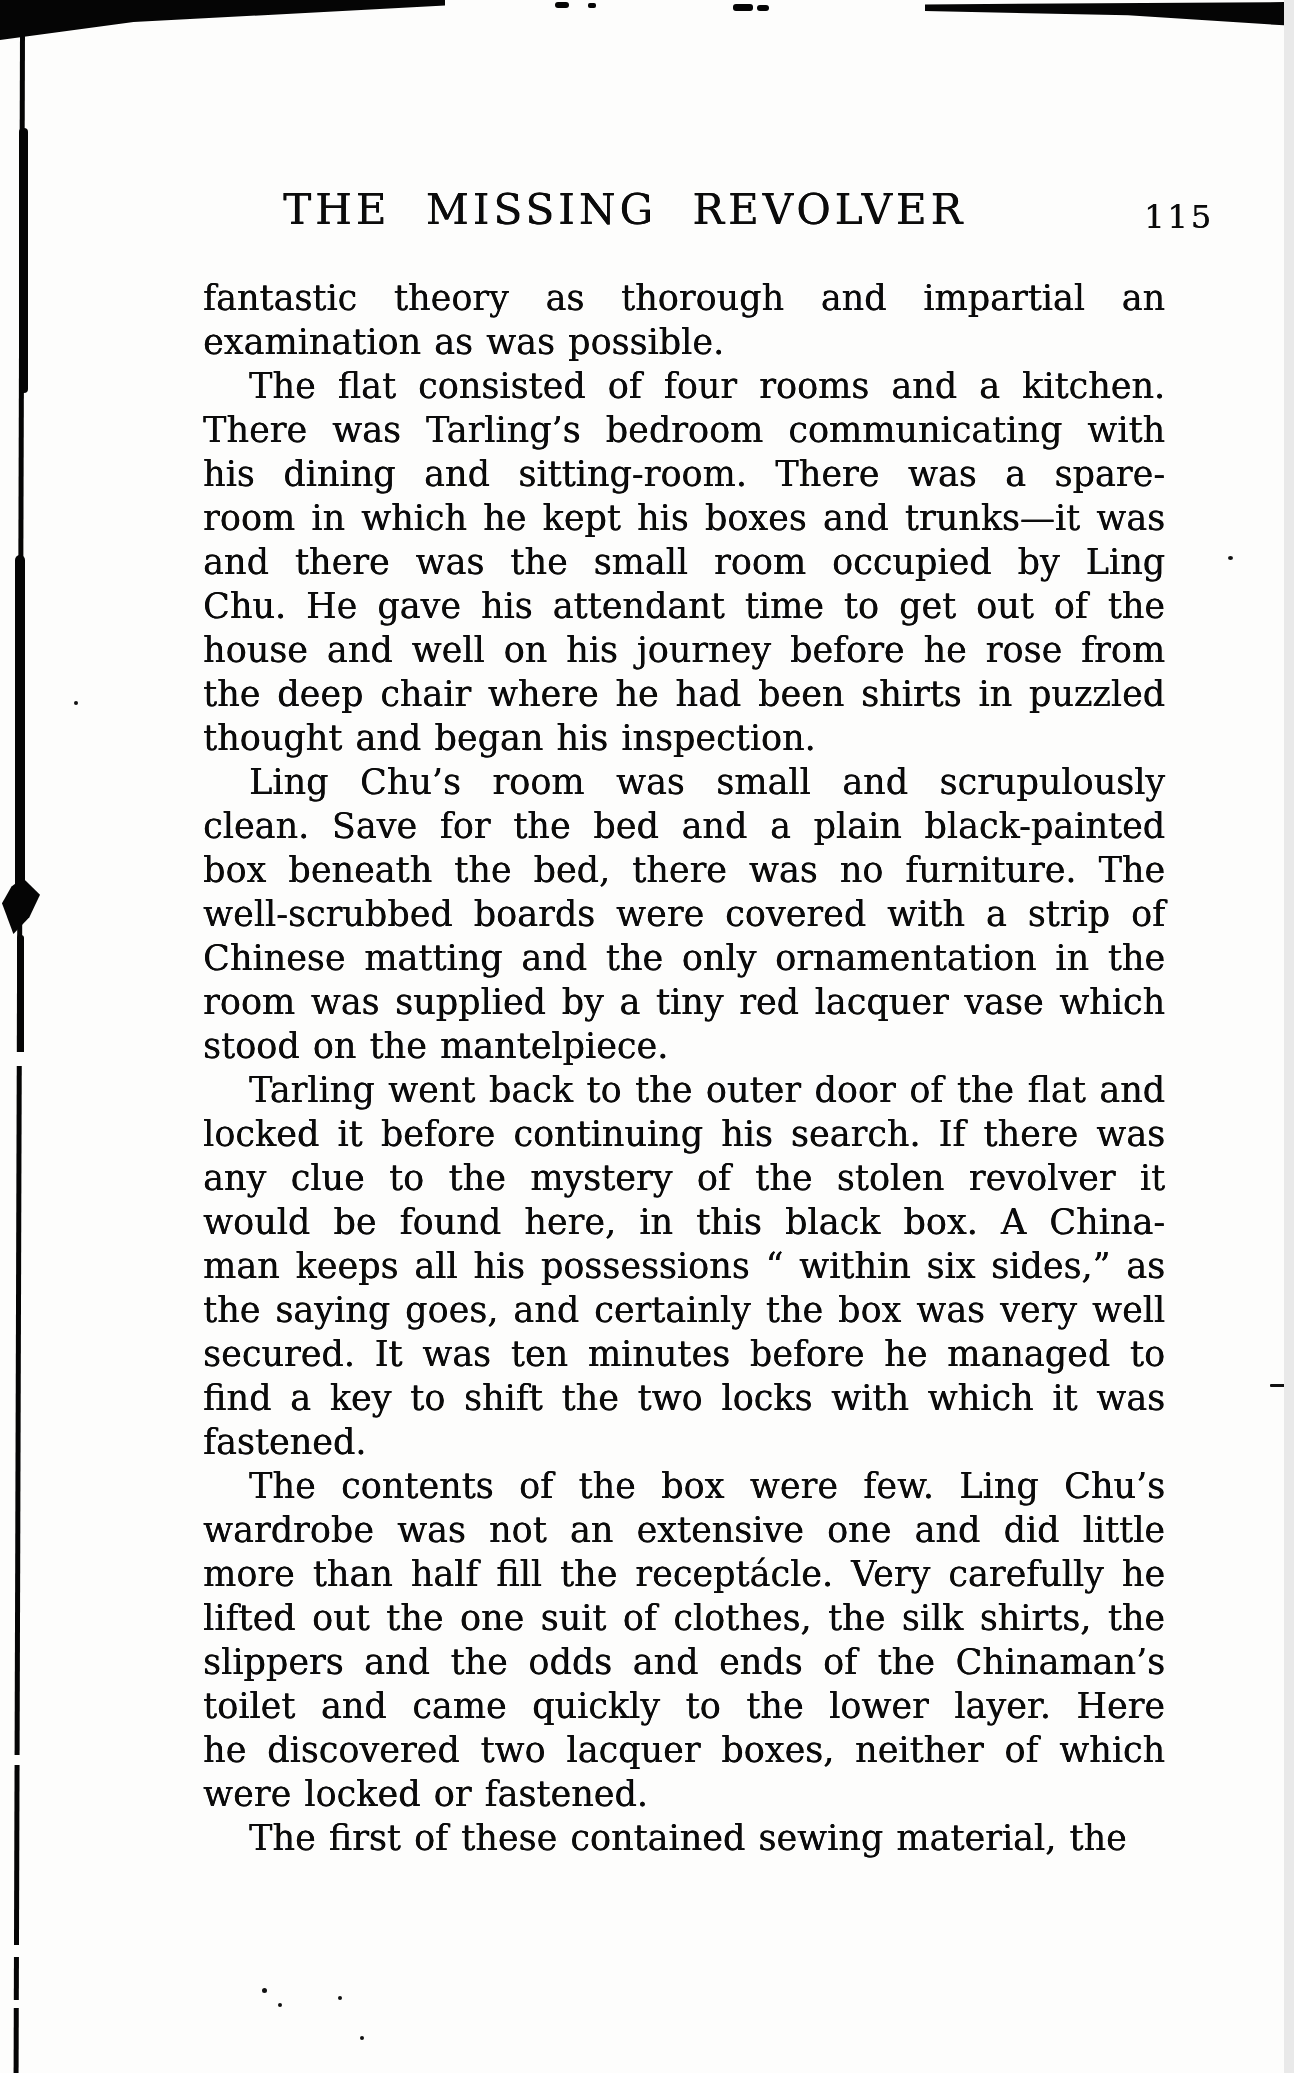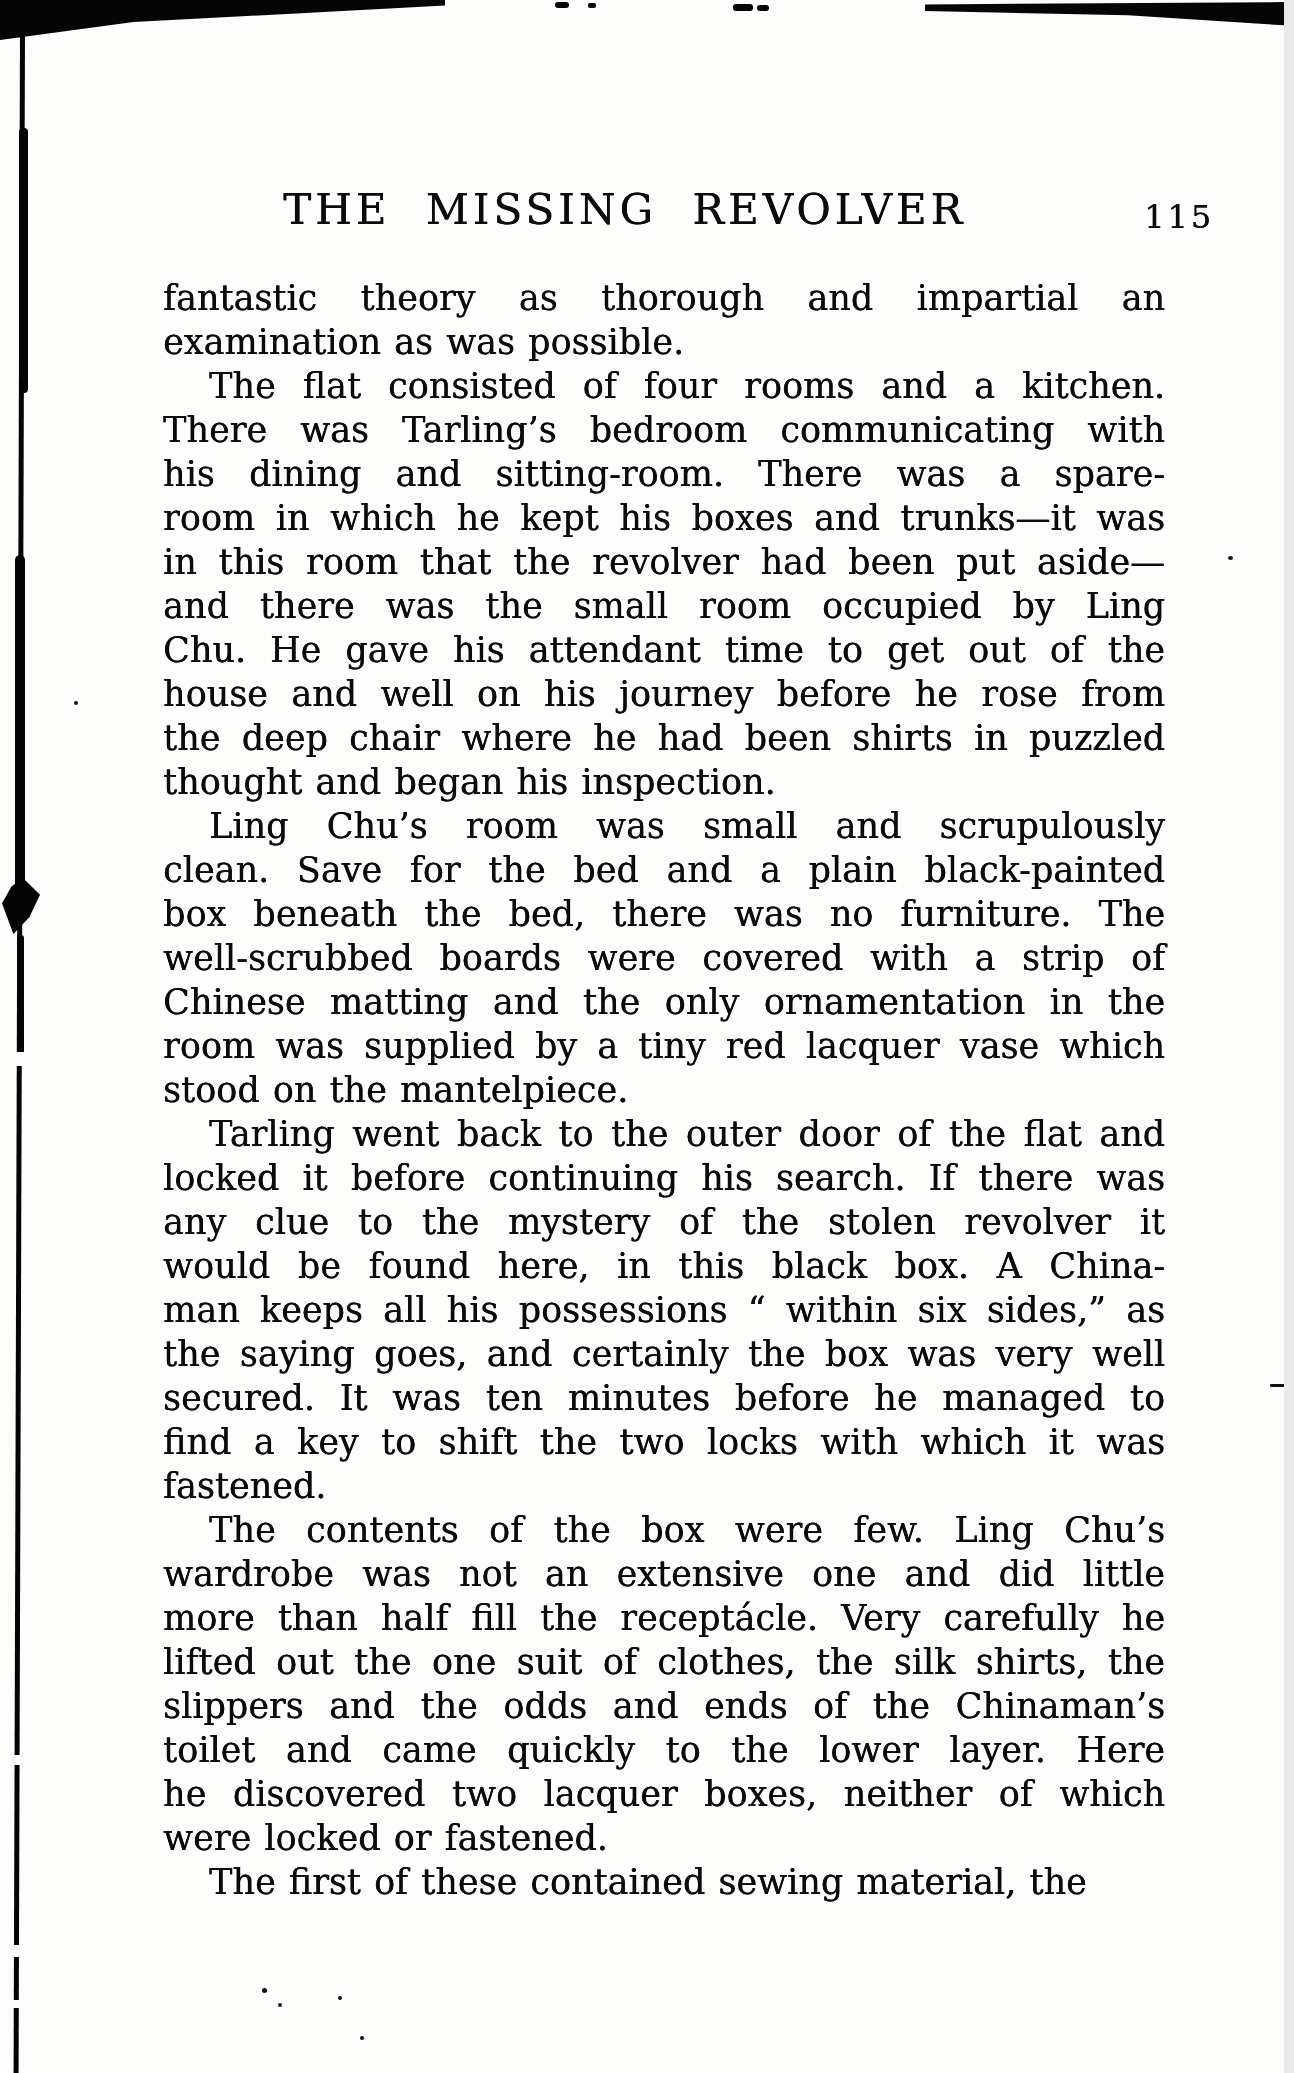"fantastic theory as thorough and" .line { margin-left: none -> 40px }
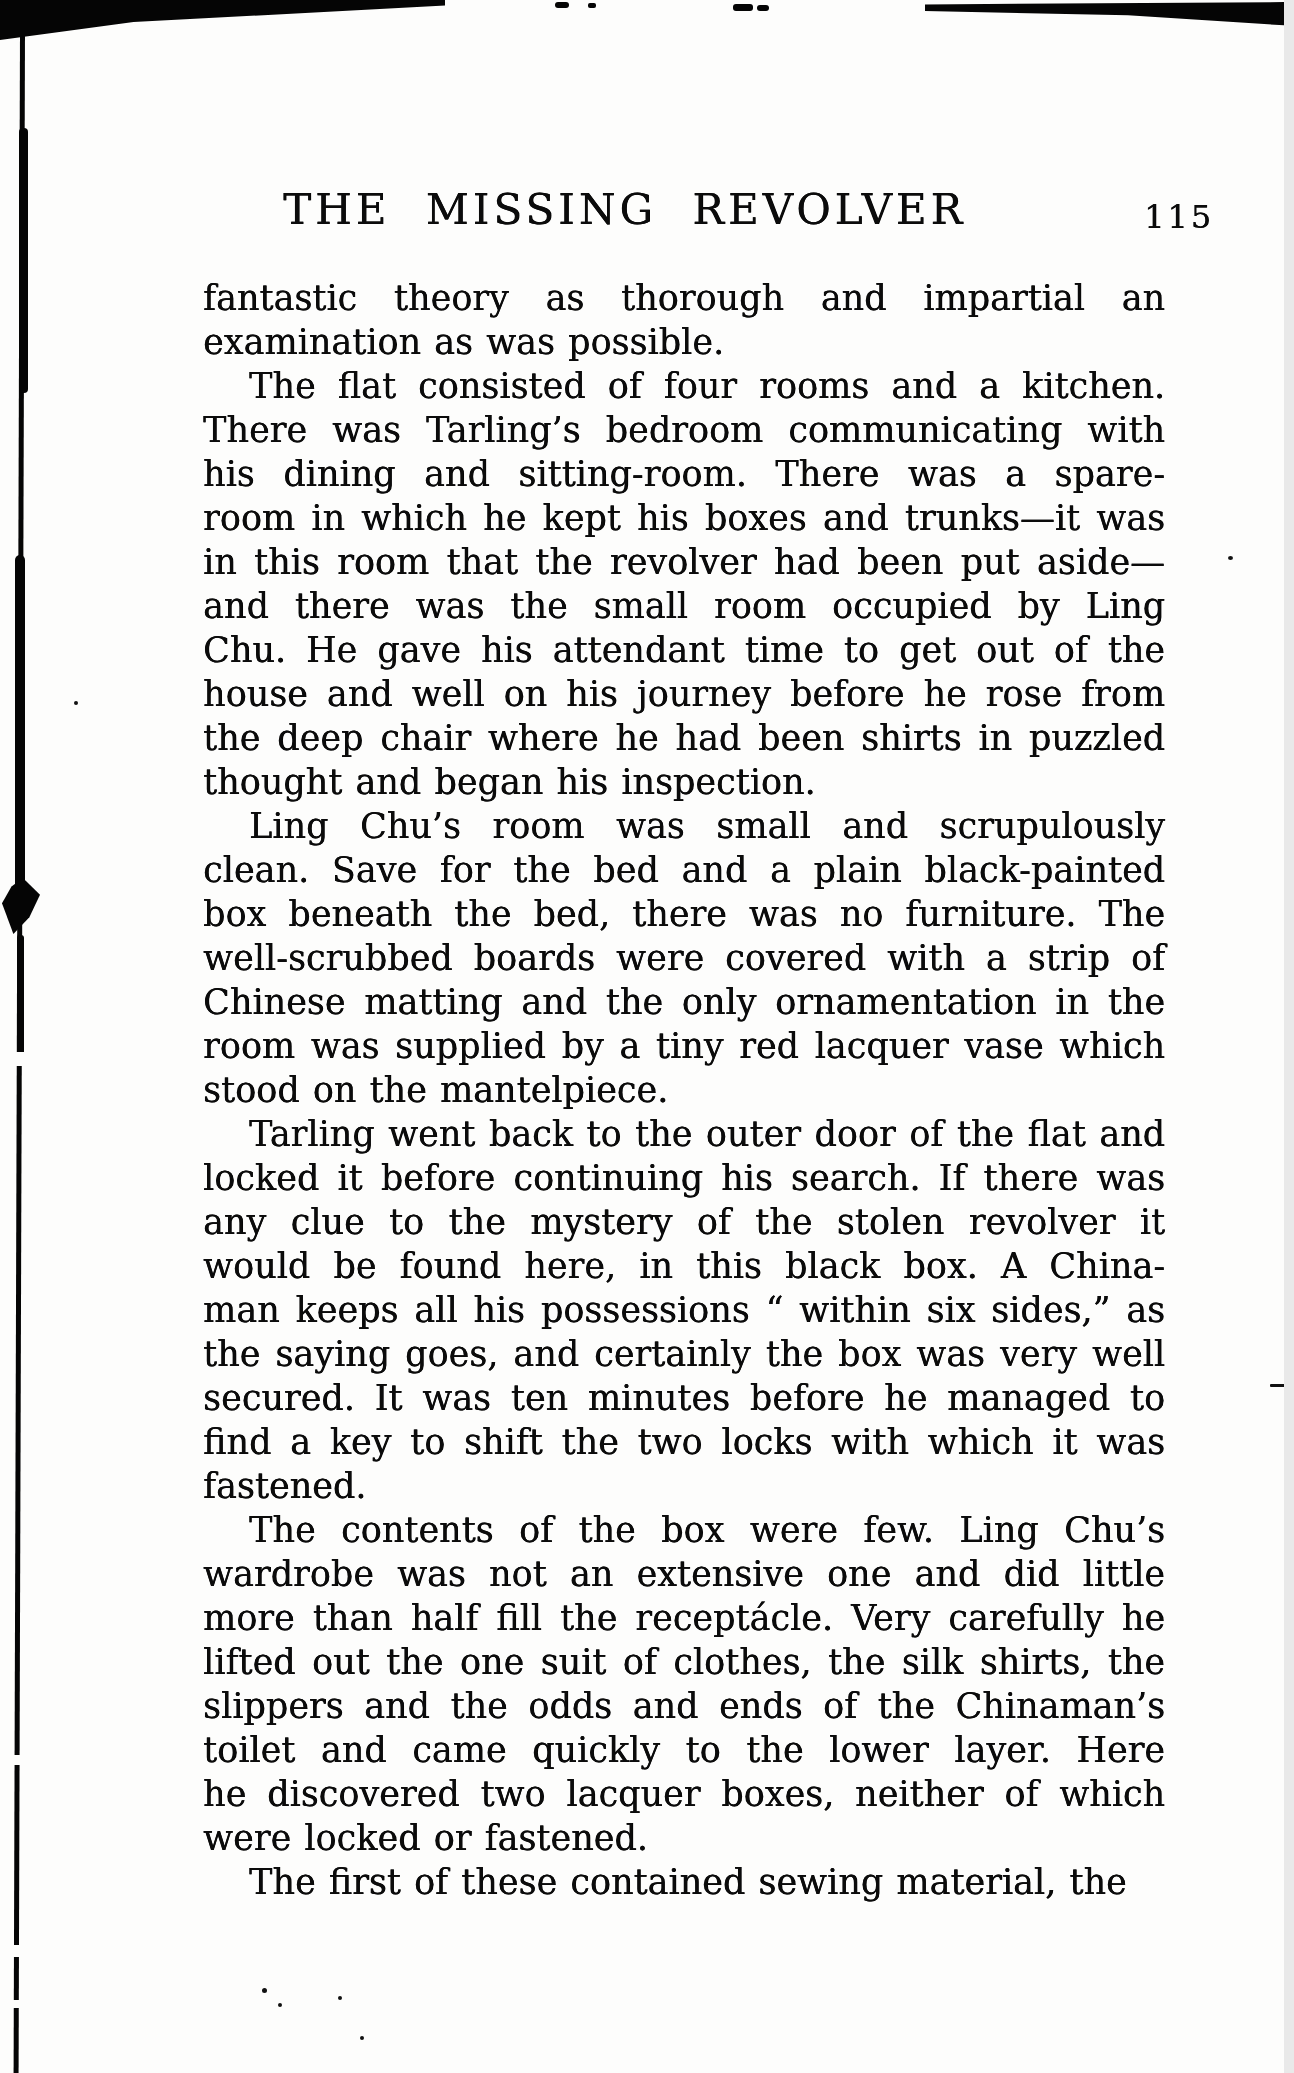"in this room that the" div.line { html: <div>in this room that the revolver had been put aside—</div> -> none }
